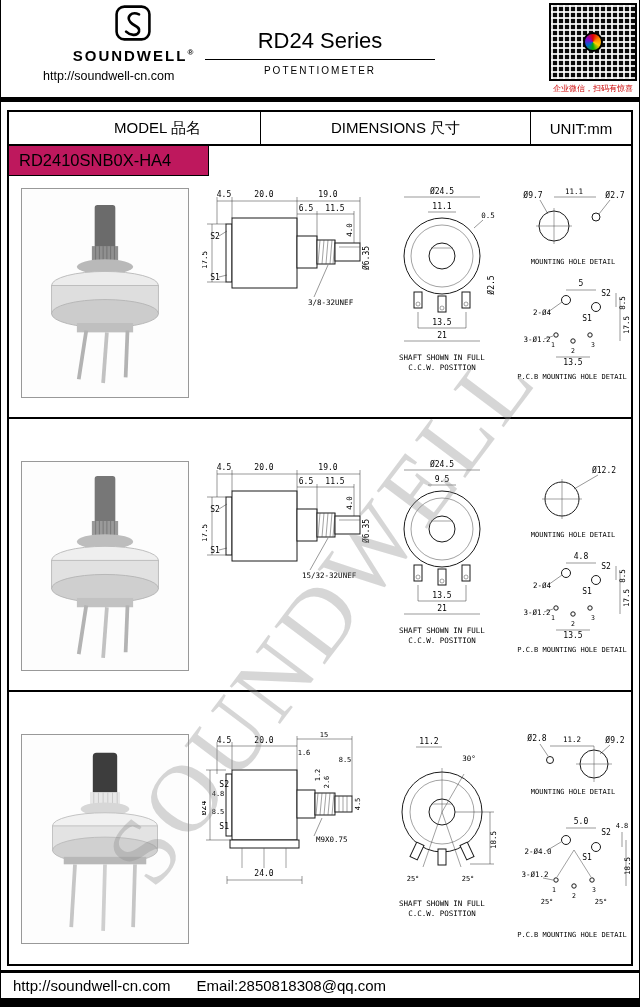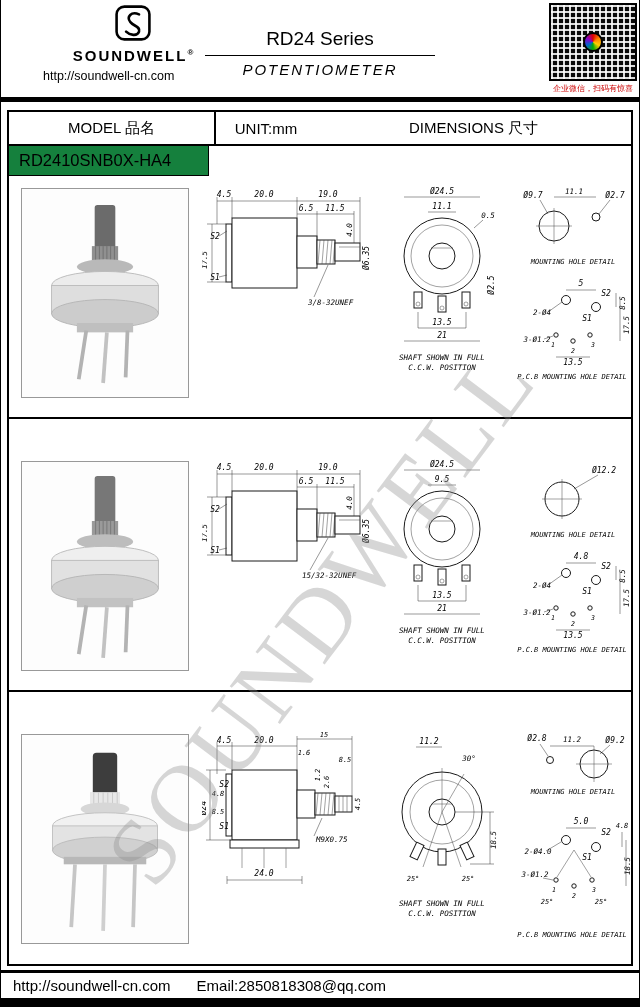"RD24 Series" .title-main { font-size: 19px -> 22px }
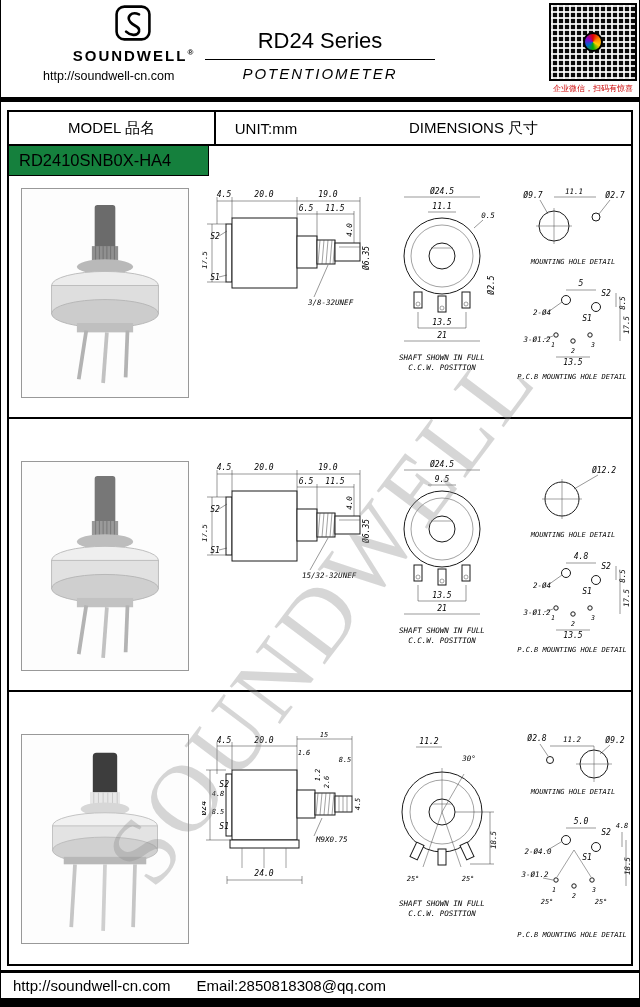"POTENTIOMETER" .title-sub { font-size: 15px -> 10px; font-style: italic -> none }
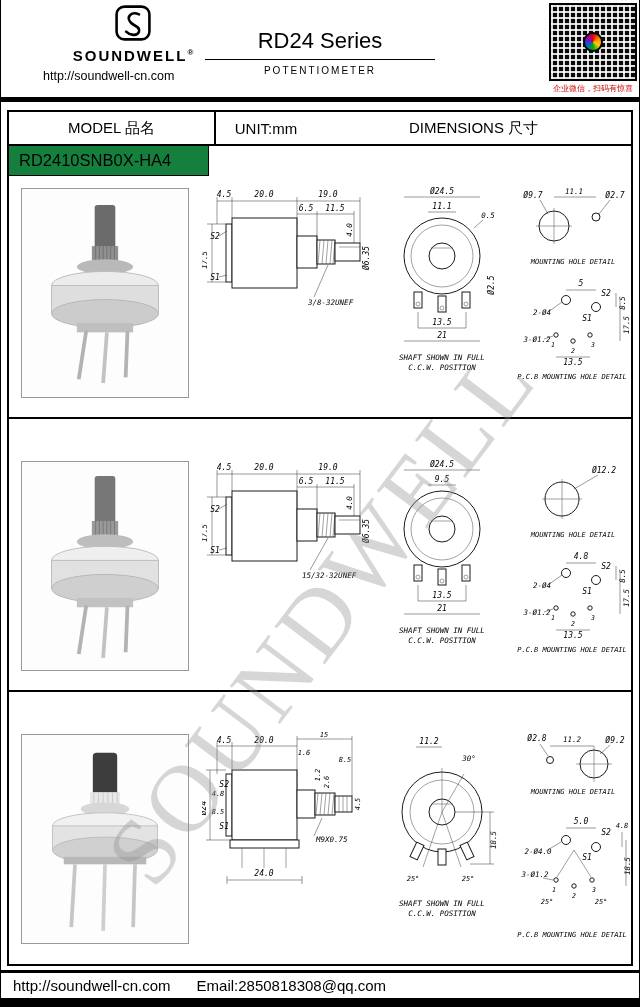"MODEL 品名" .th-model { margin-left: none -> 46px }
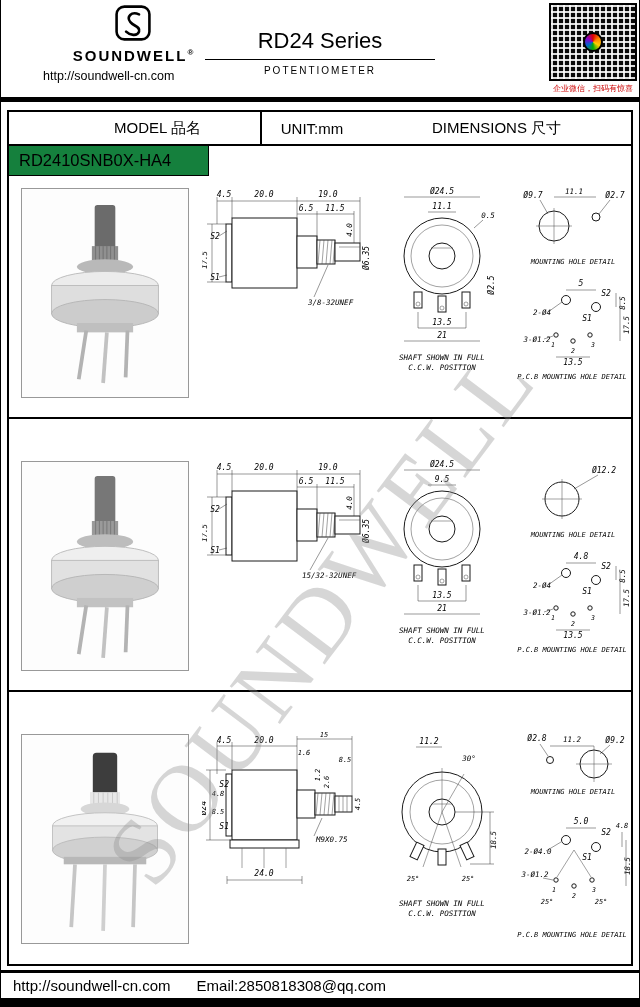"UNIT:mm" div.th { order: before "DIMENSIONS 尺寸" -> after "DIMENSIONS 尺寸" }
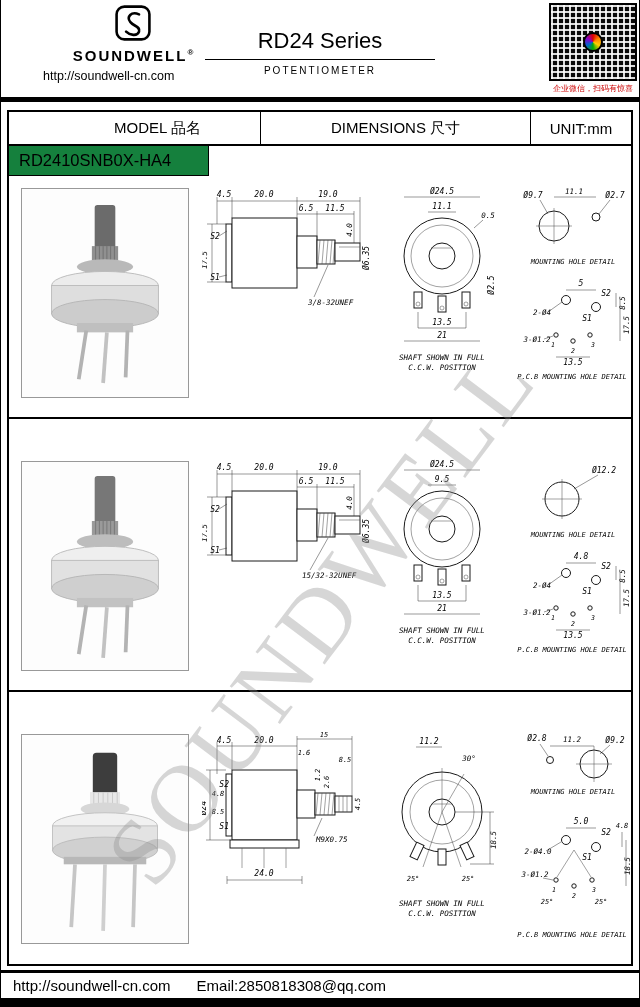"RD2410SNB0X-HA4" .model-box { background: #15803d -> #be185d }
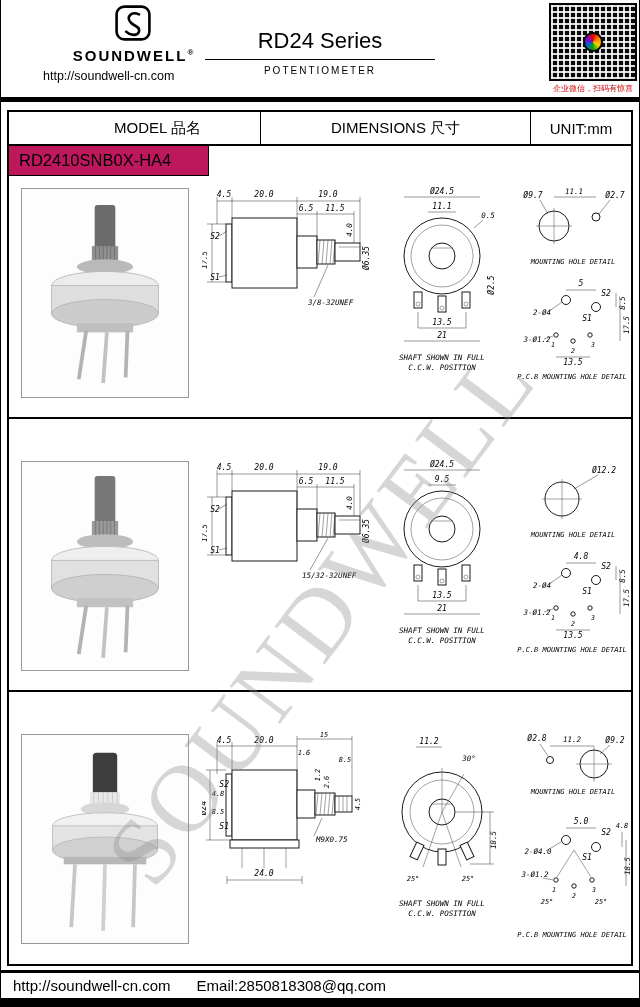"4.5" .drawing { font-style: italic -> none }
